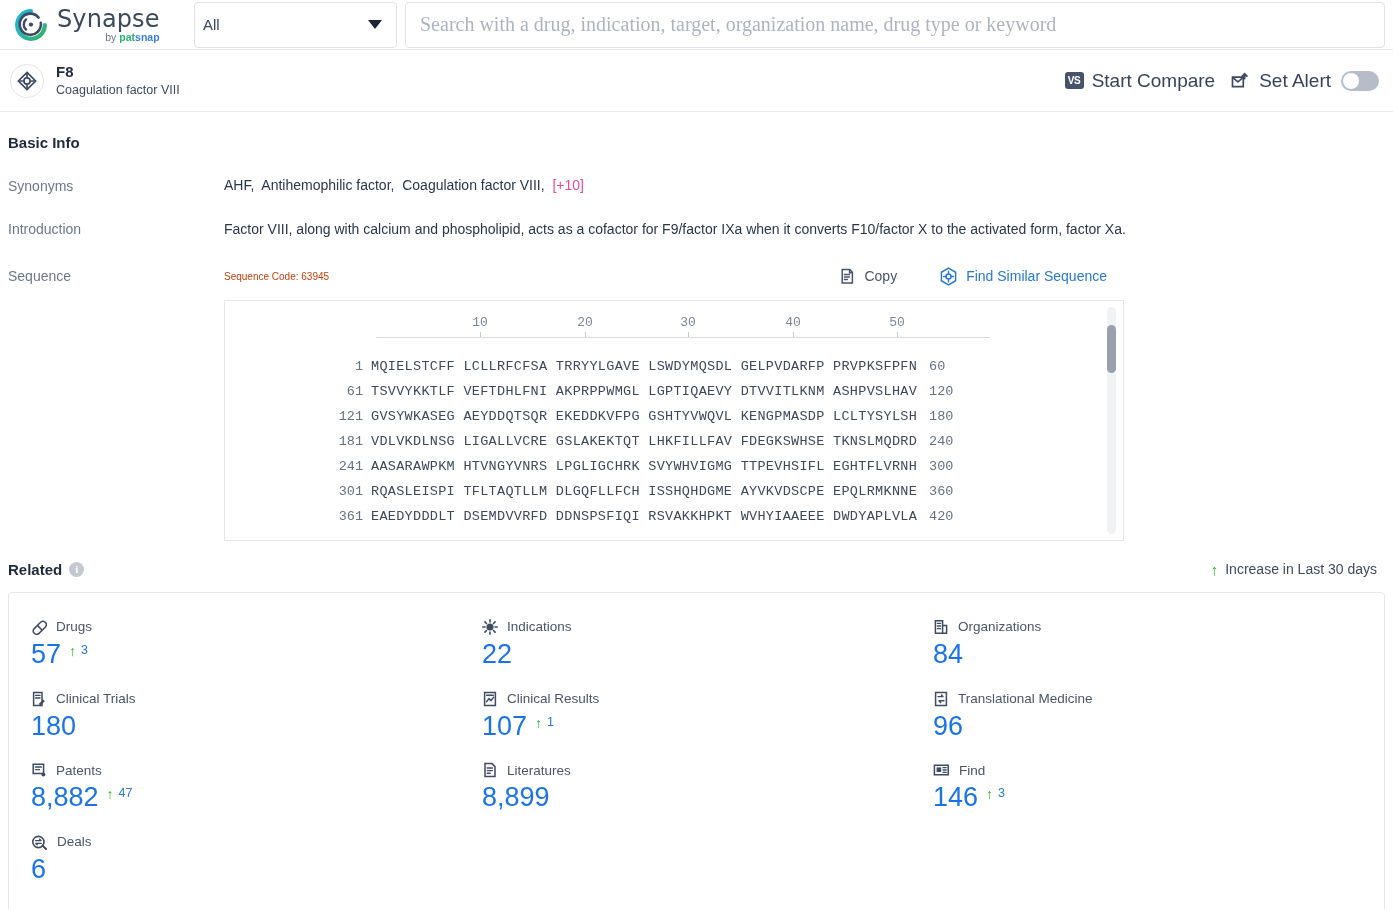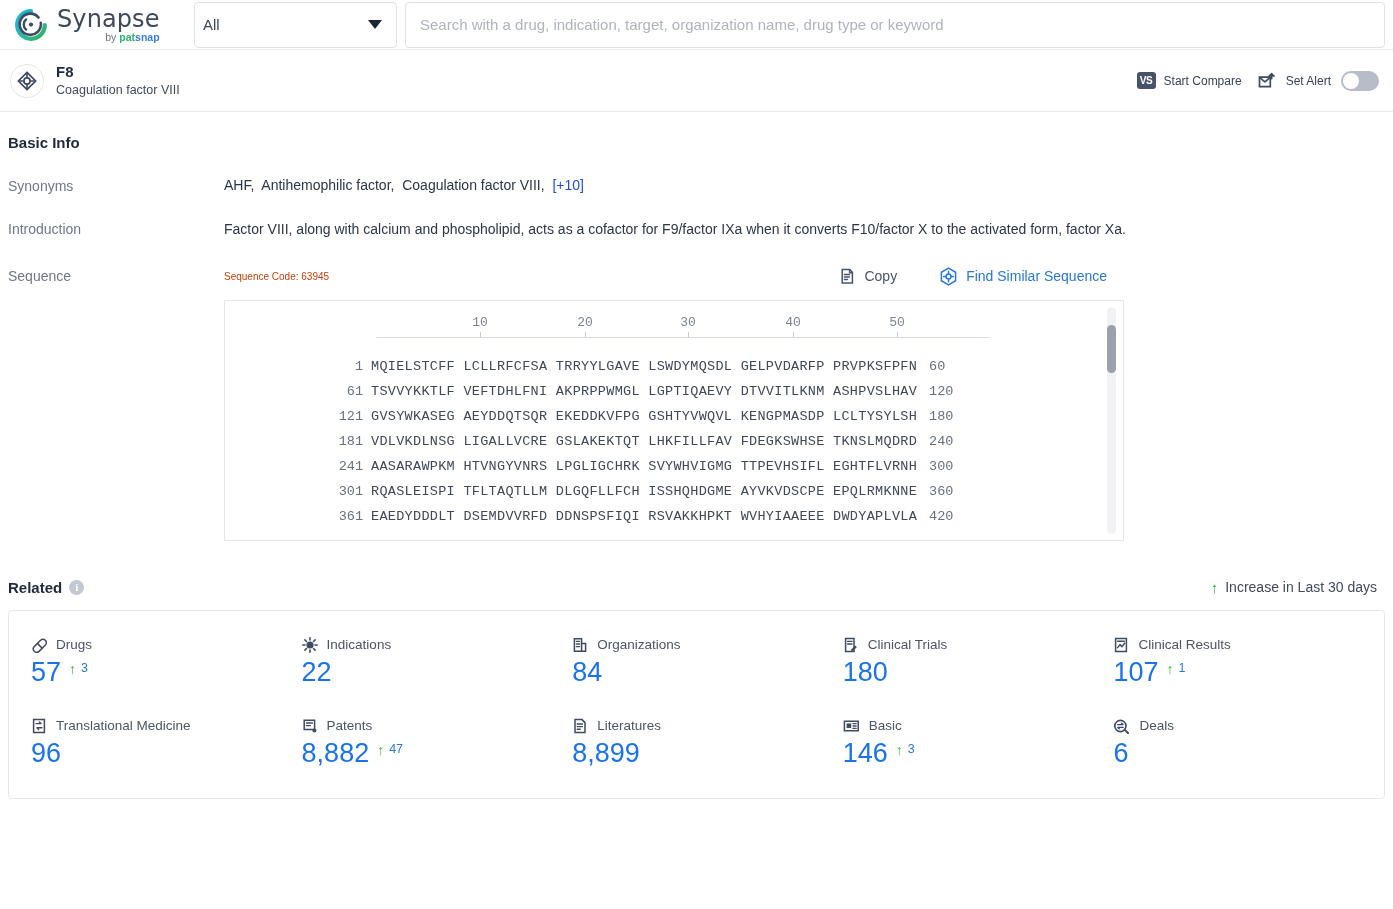"Search with a drug, indication," .search-box input { font-family: Liberation Sans, sans-serif -> Liberation Serif, serif; font-size: 15px -> 20px }
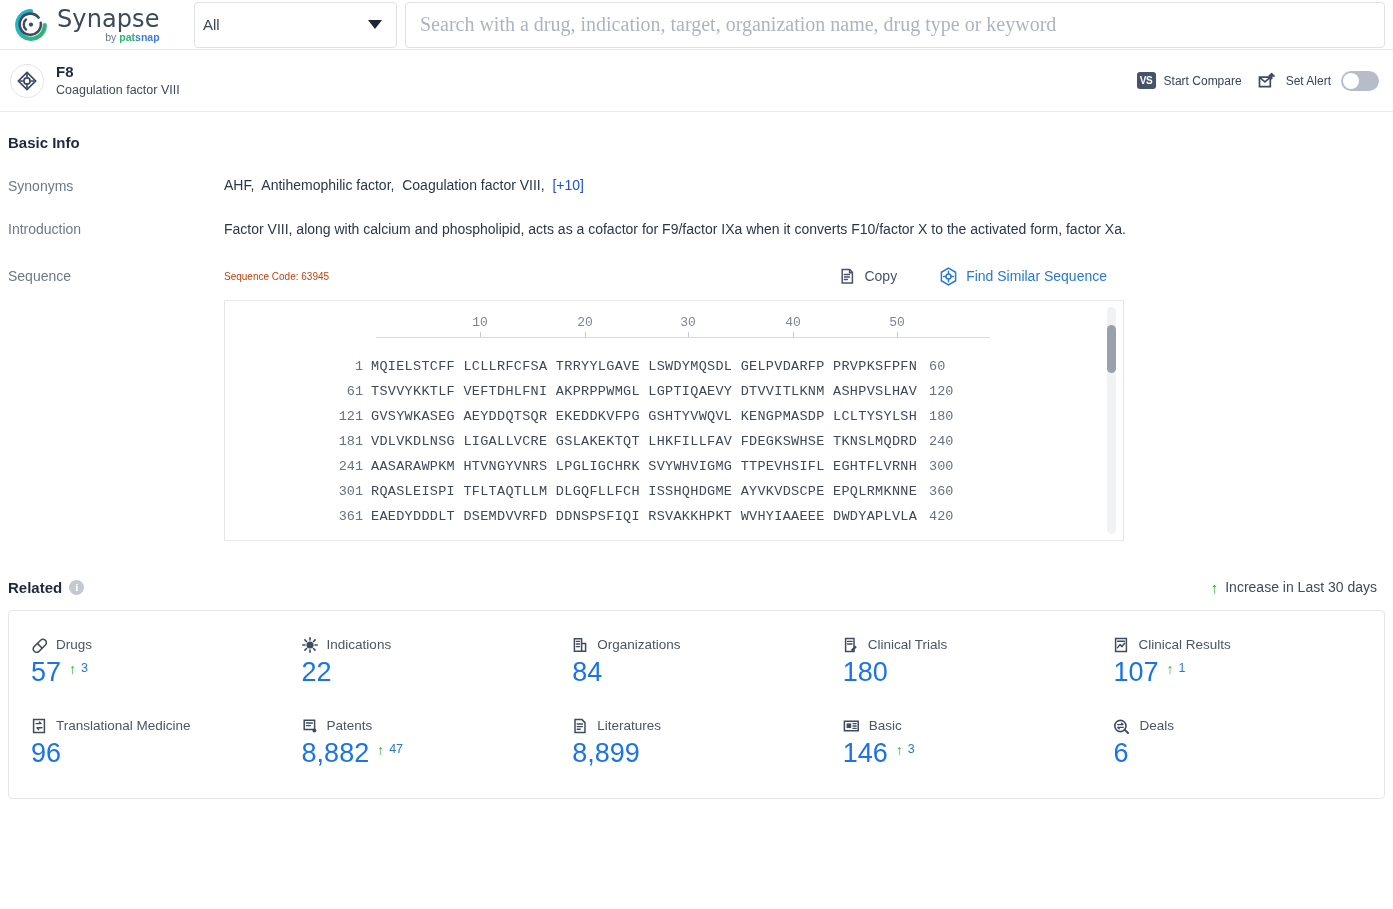"Start Compare" .action .lbl { font-size: 12px -> 19px }
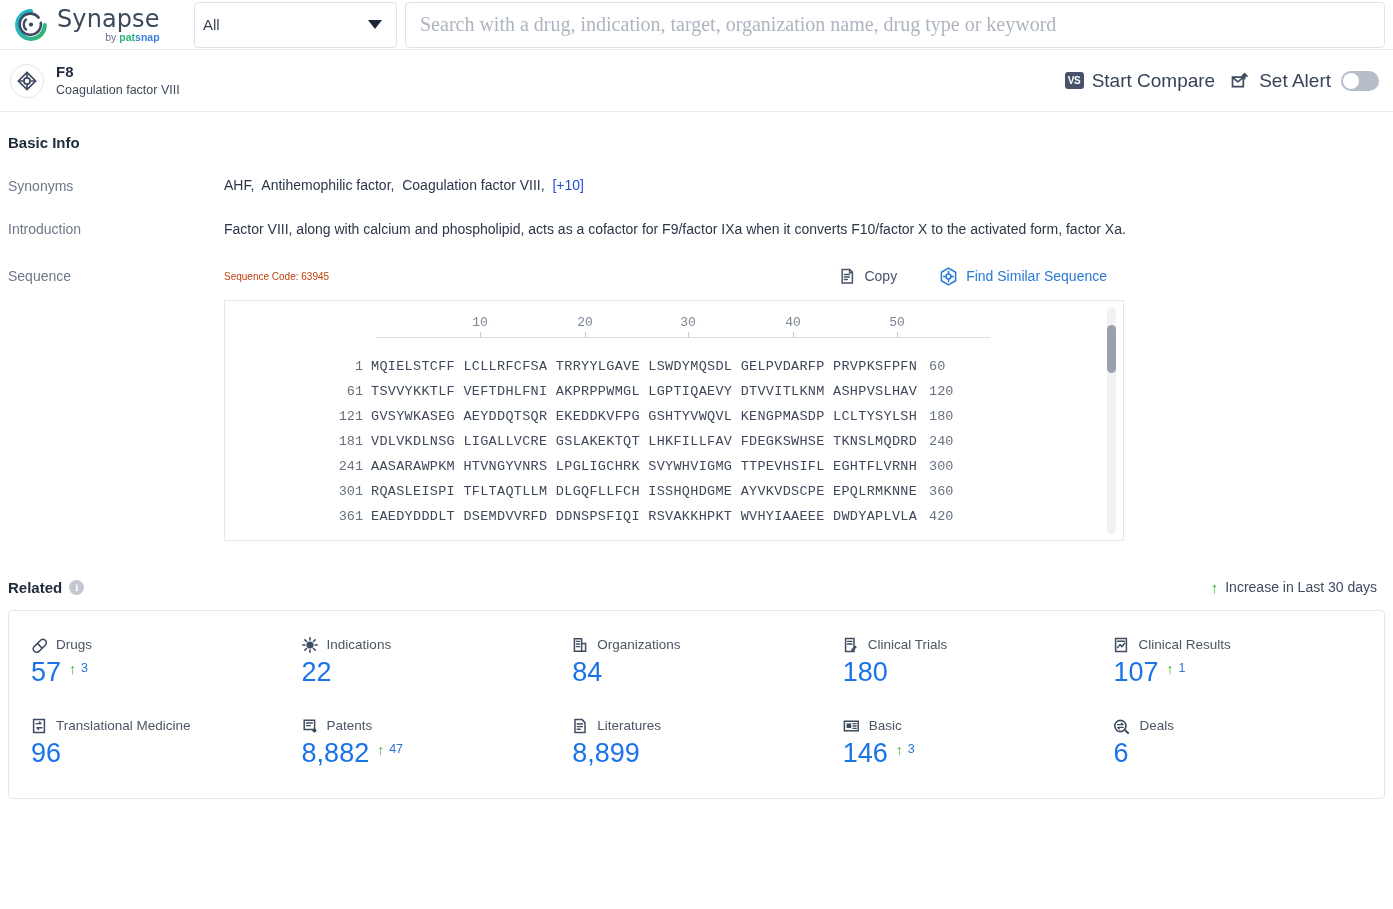"[+10]" .syn-more { color: #1d4ed8 -> #ec4899 }
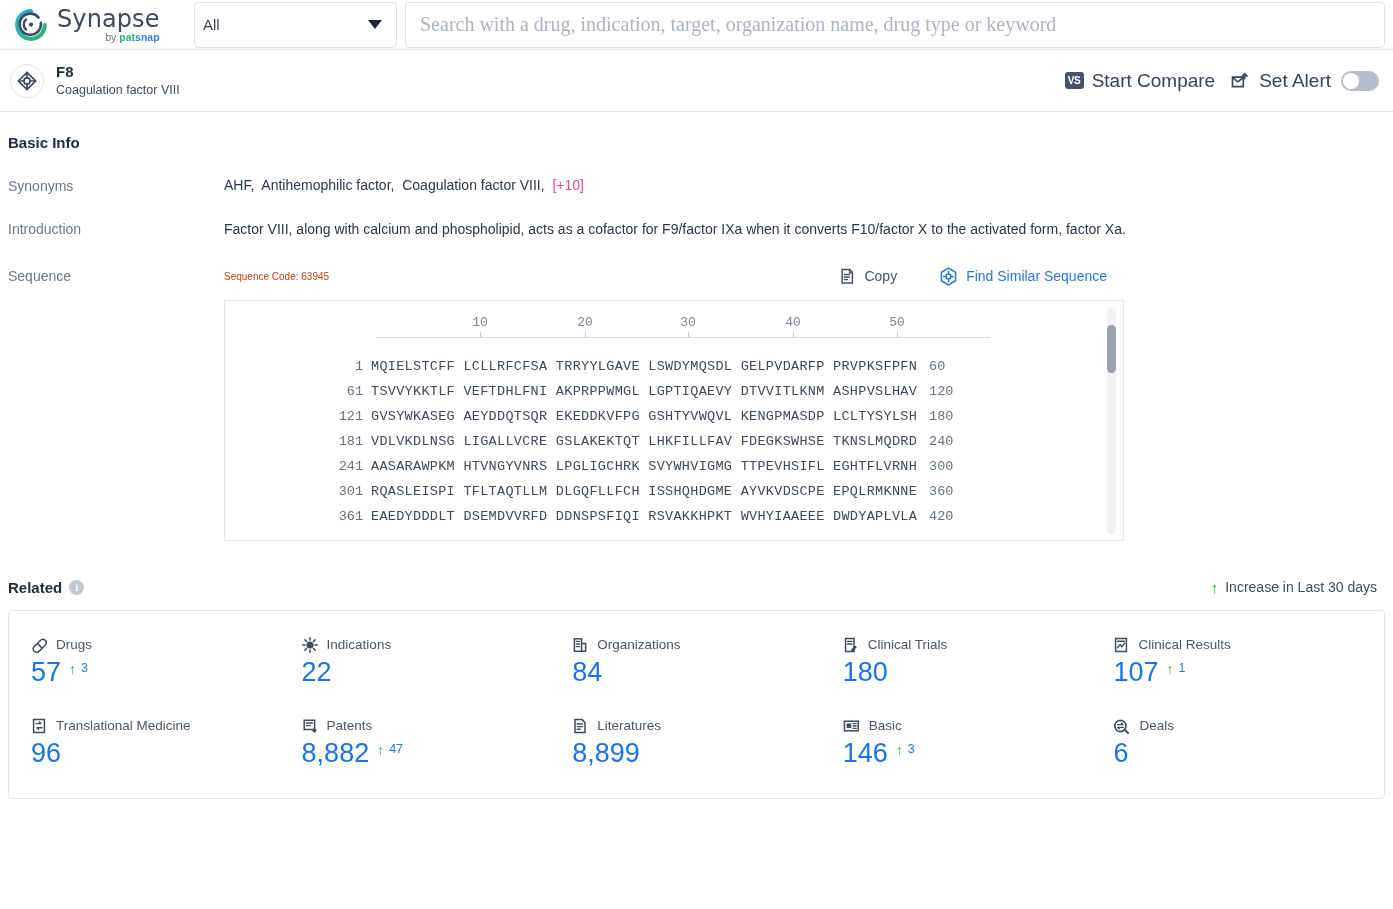"Related" .related-head { margin-top: 38px -> 20px }
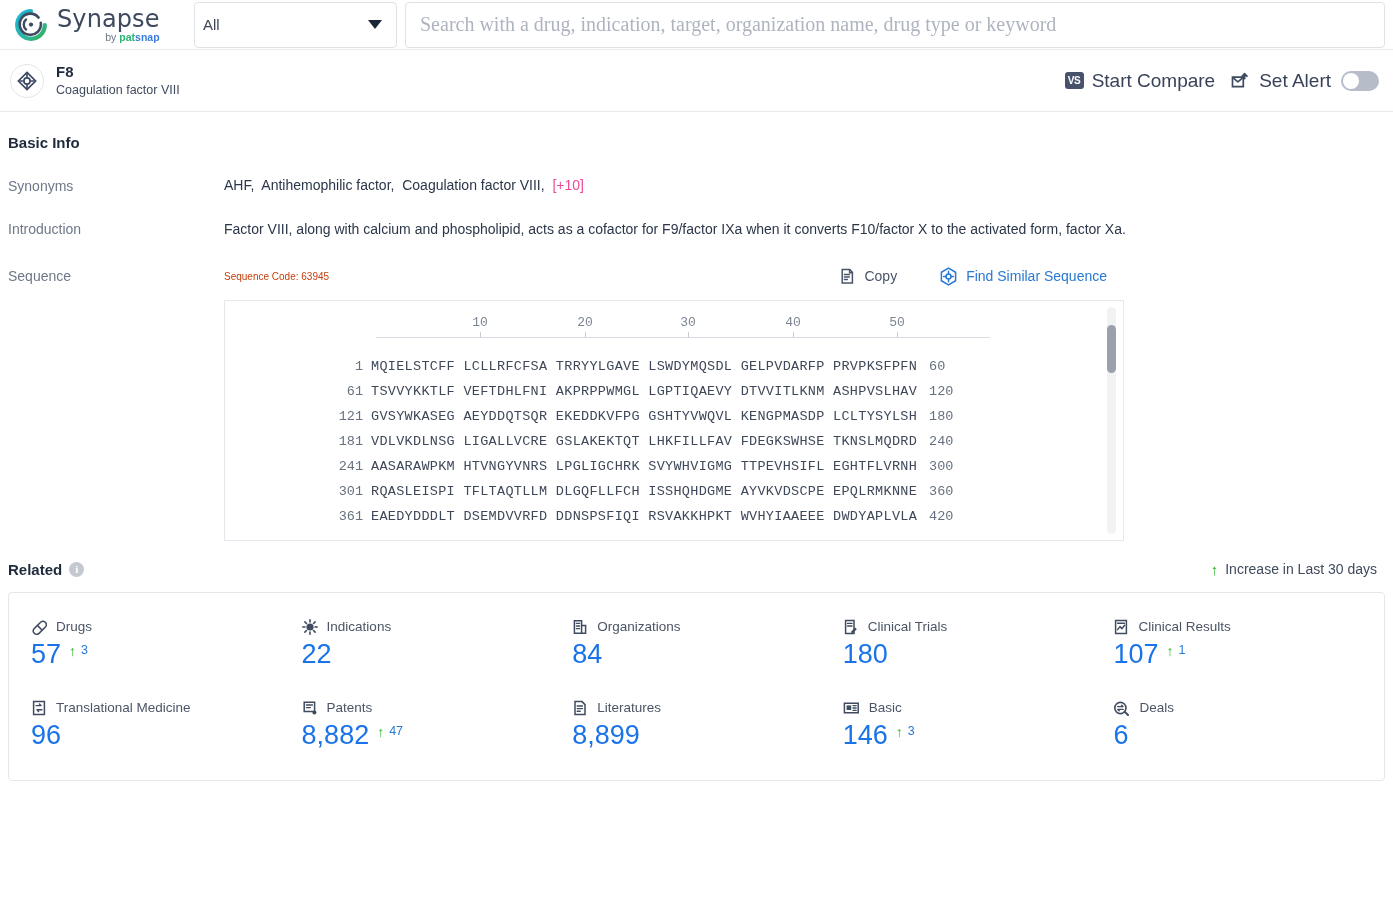"Drugs" .stat-grid { grid-template-columns: repeat(5, 1fr) -> repeat(3, 1fr); row-gap: 30px -> 21px }
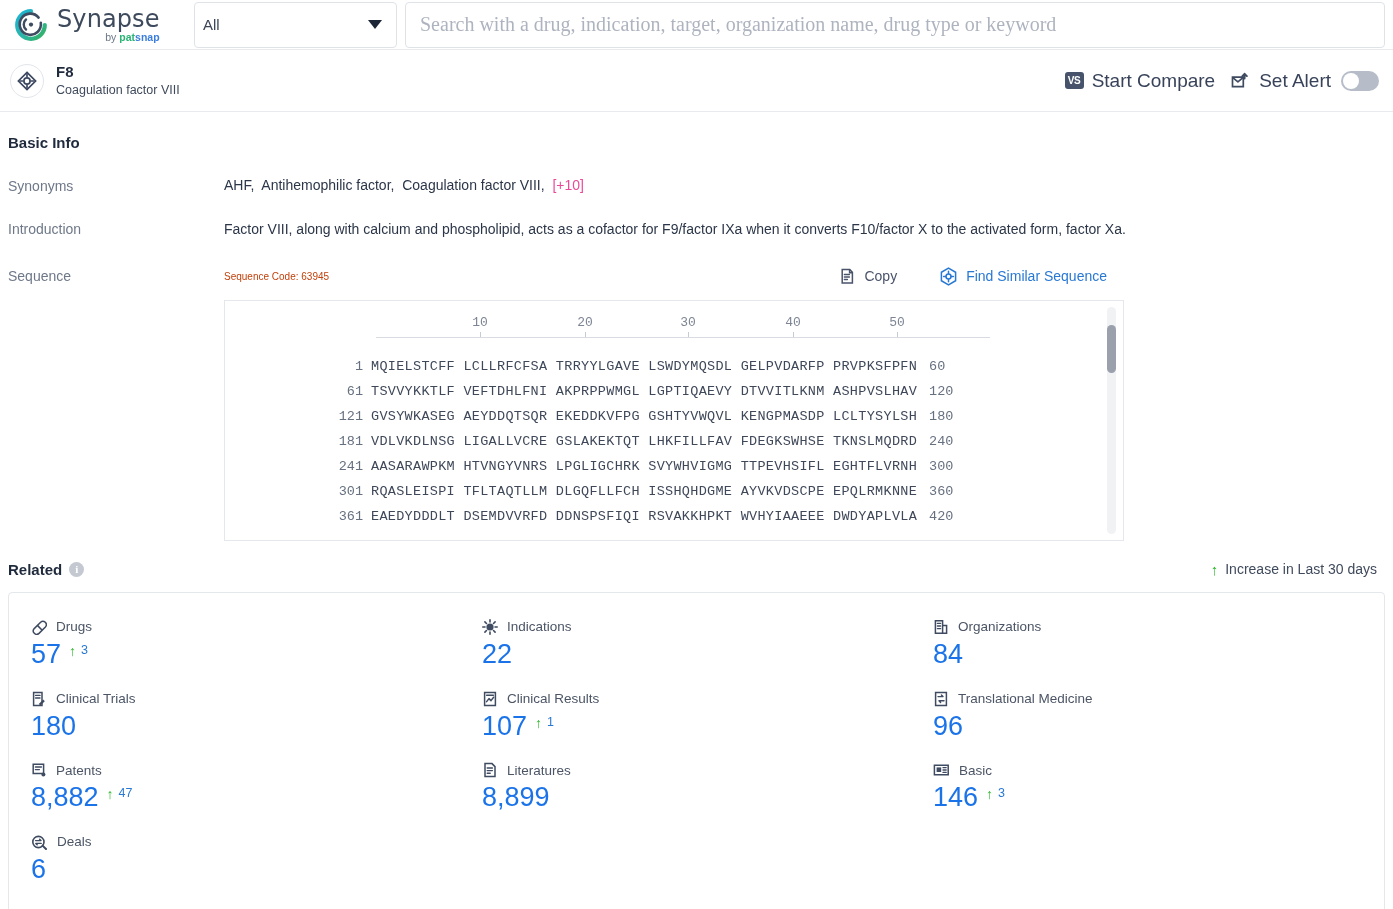"Basic" span.stat-label { text: Basic -> Find }
